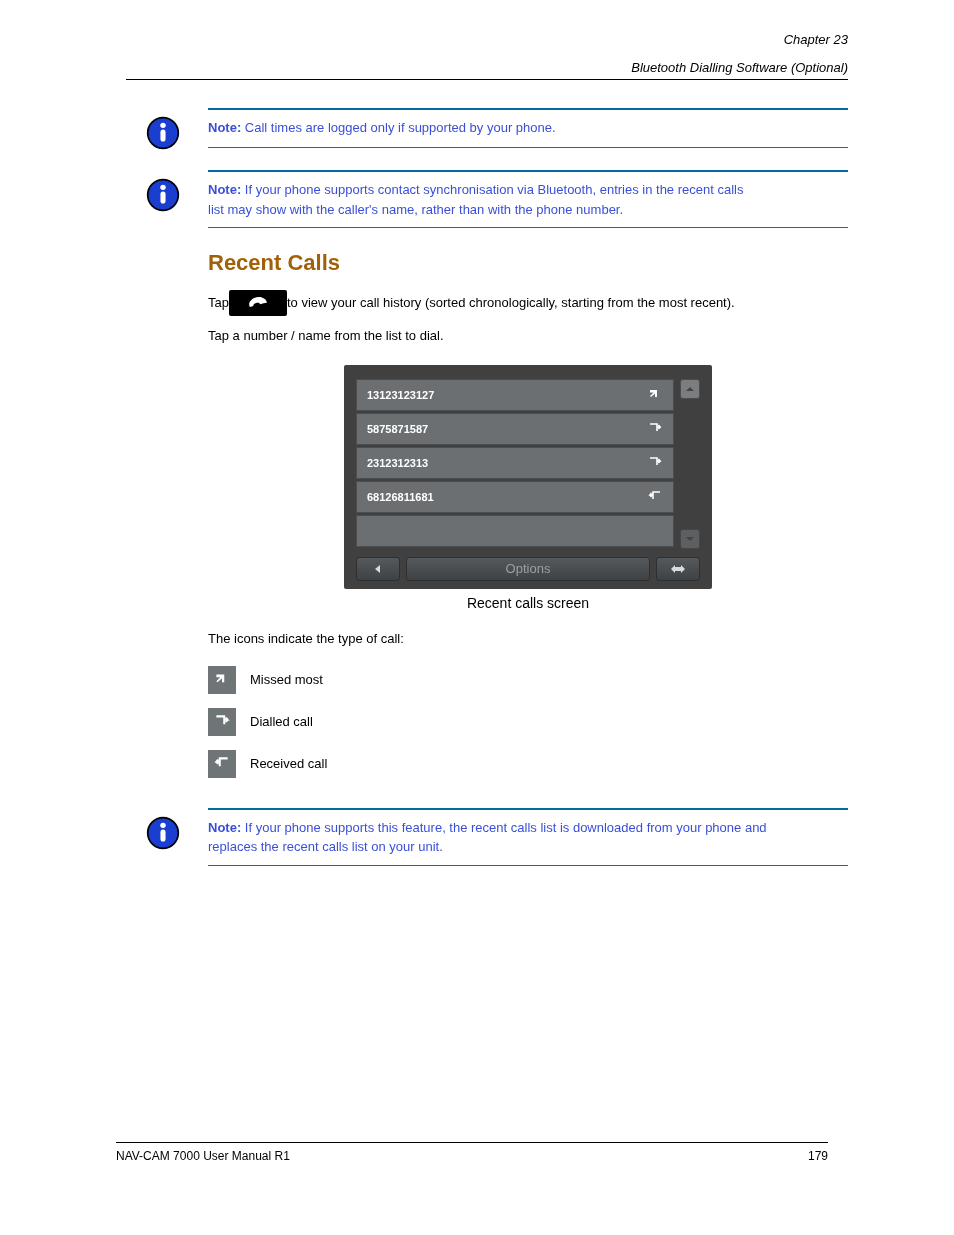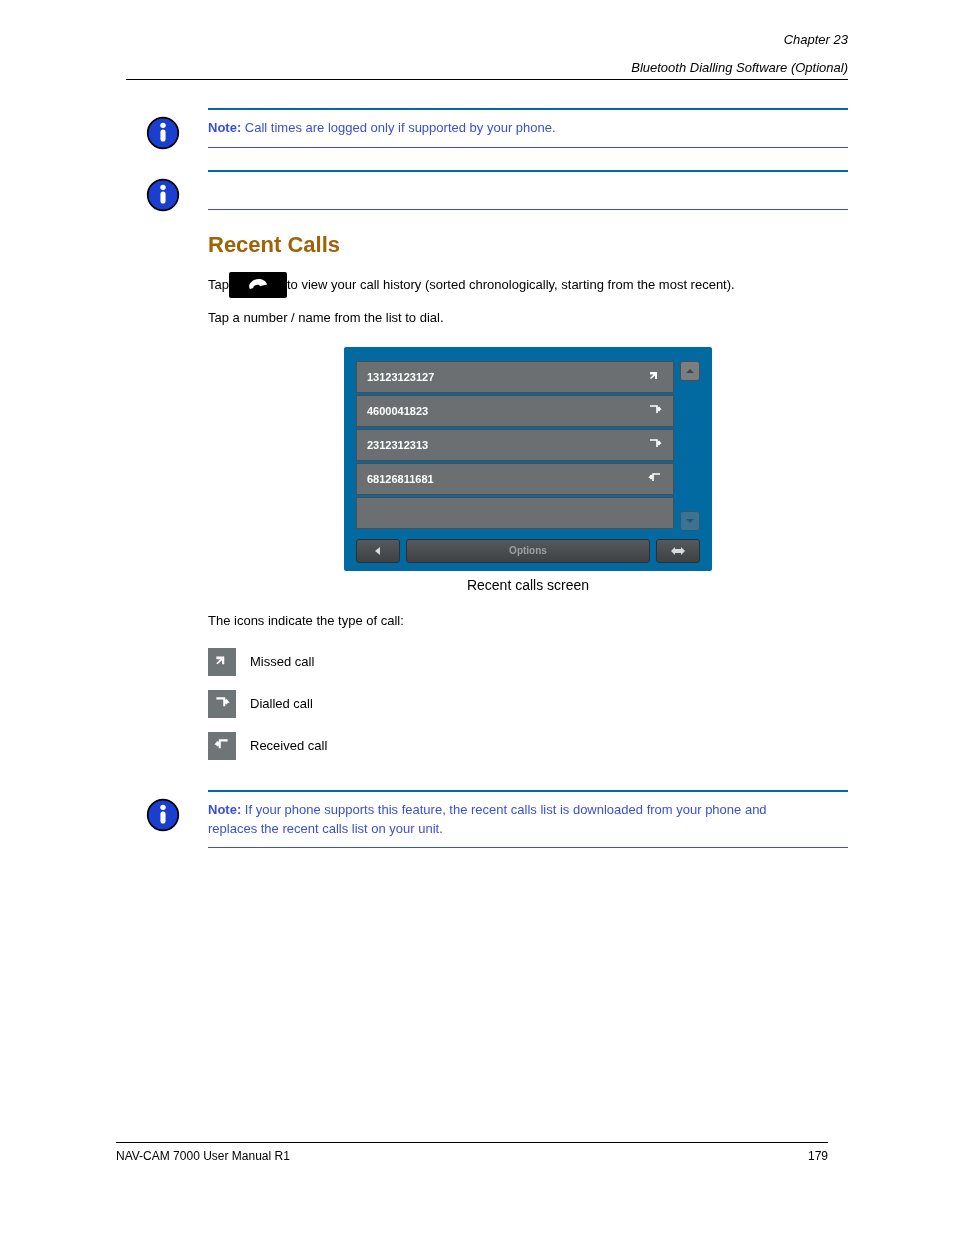"Note: If your phone supports contact" p { html: none -> <p> <span>Note:</span> <span>If your phone supports contact synchronisation via Bluetooth, entries in the recent calls</span><br> <span>list may show with the caller's name, rather than with the phone number.</span> </p> }
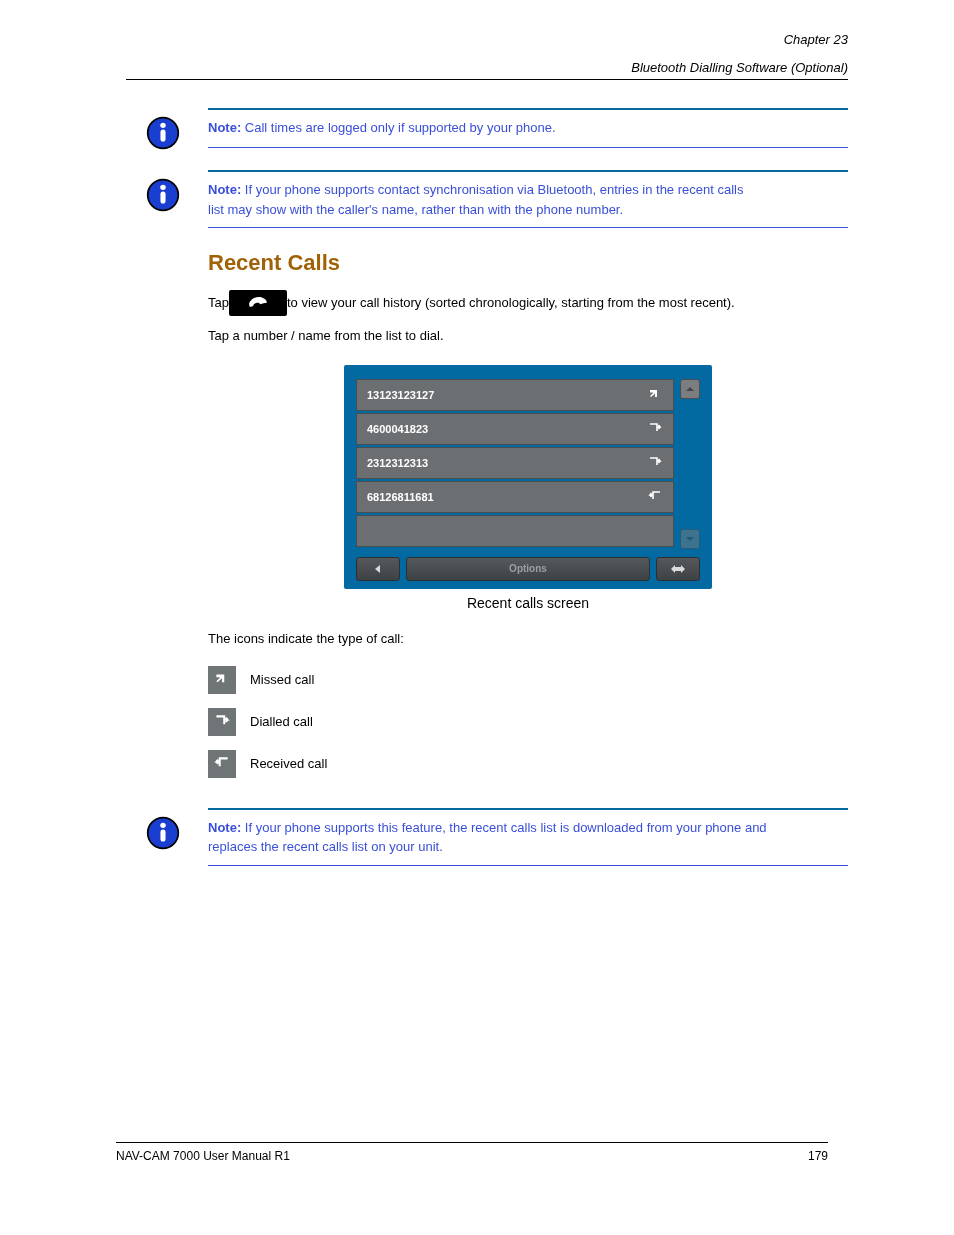"13123123127" .phone-ui { background: #0369a1 -> #404040 }
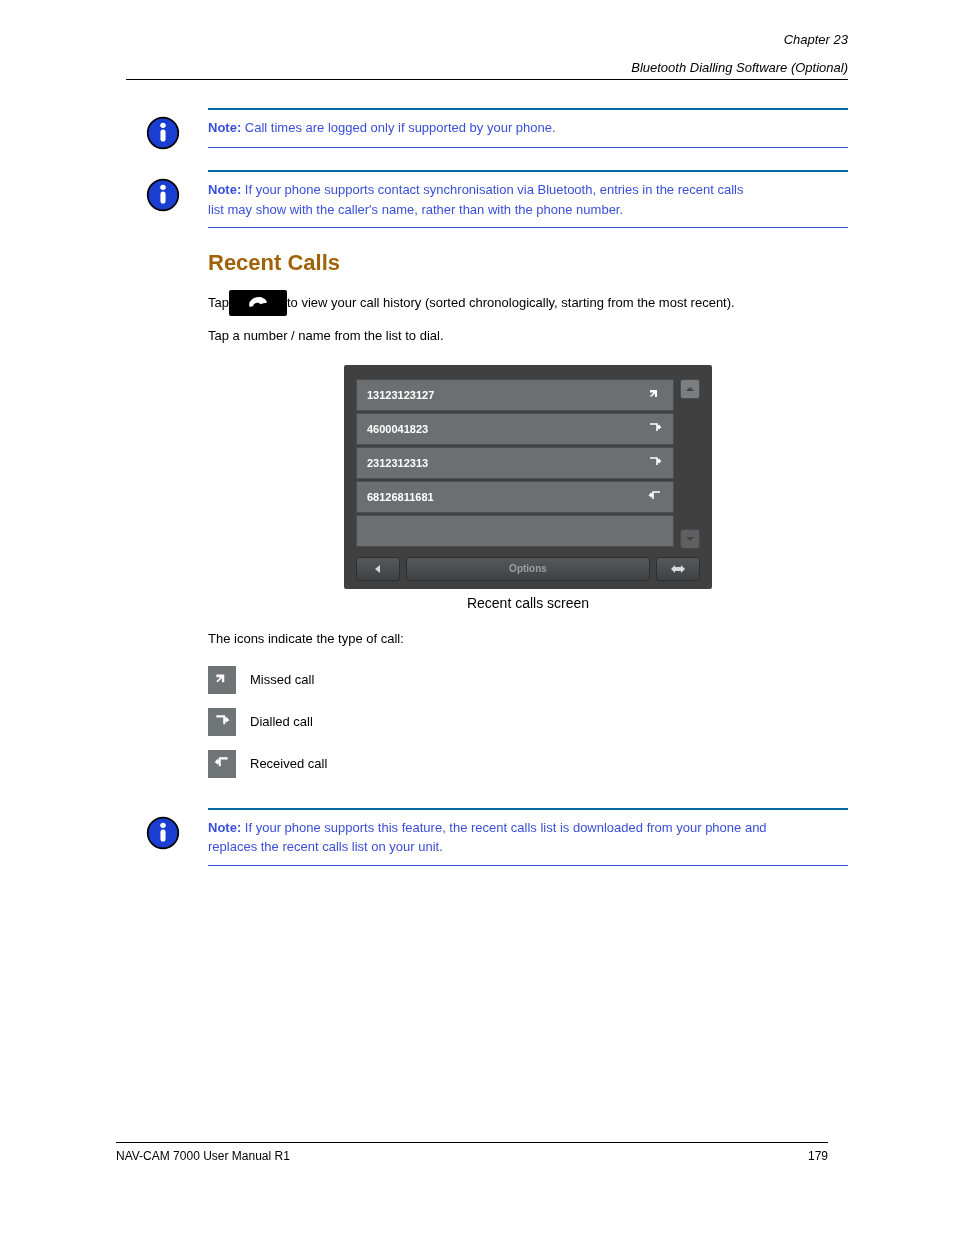"4600041823" span { text: 4600041823 -> 5875871587 }
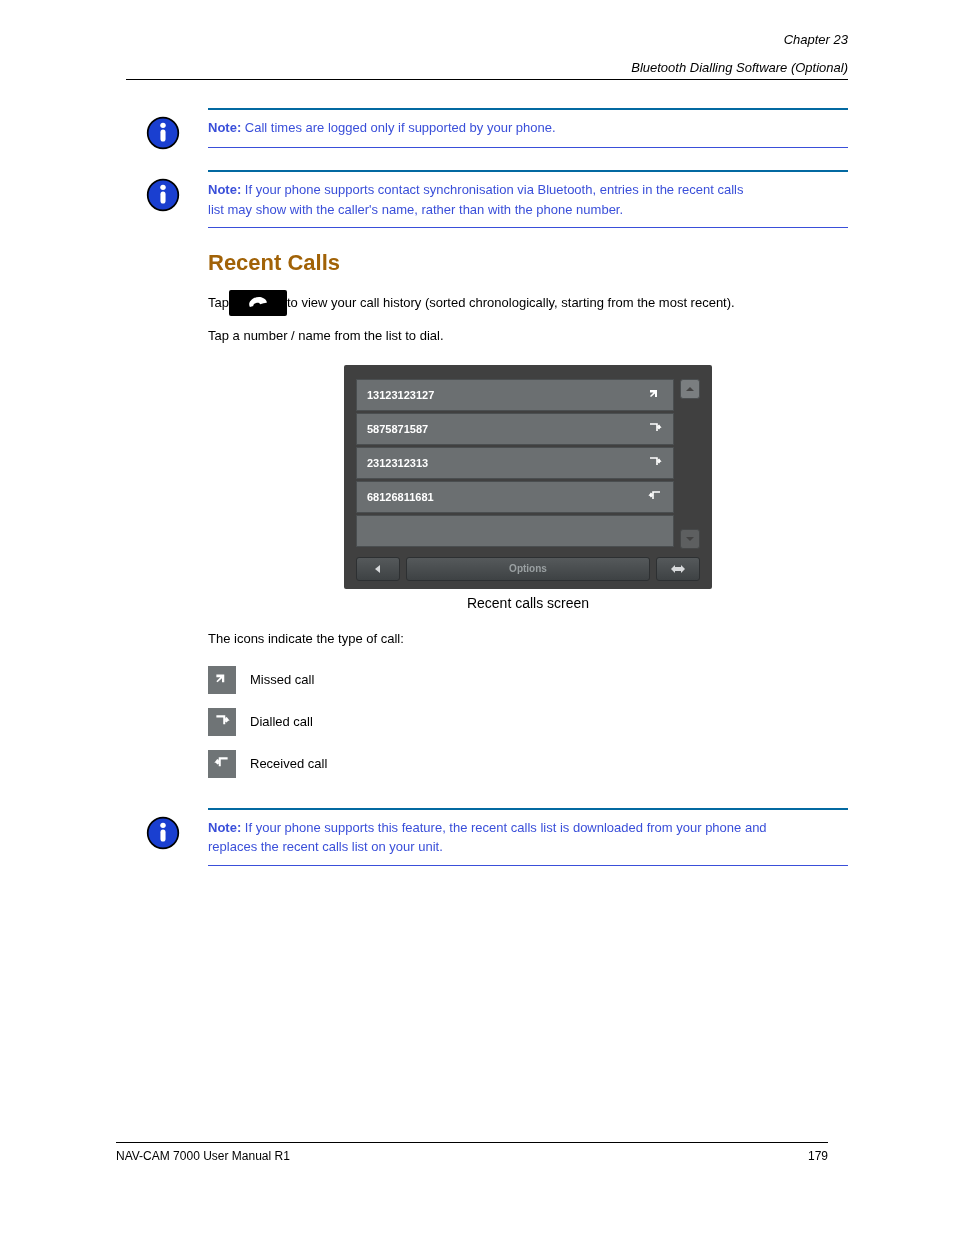"Options" .sk { font-size: 10px -> 13px; font-weight: bold -> normal }
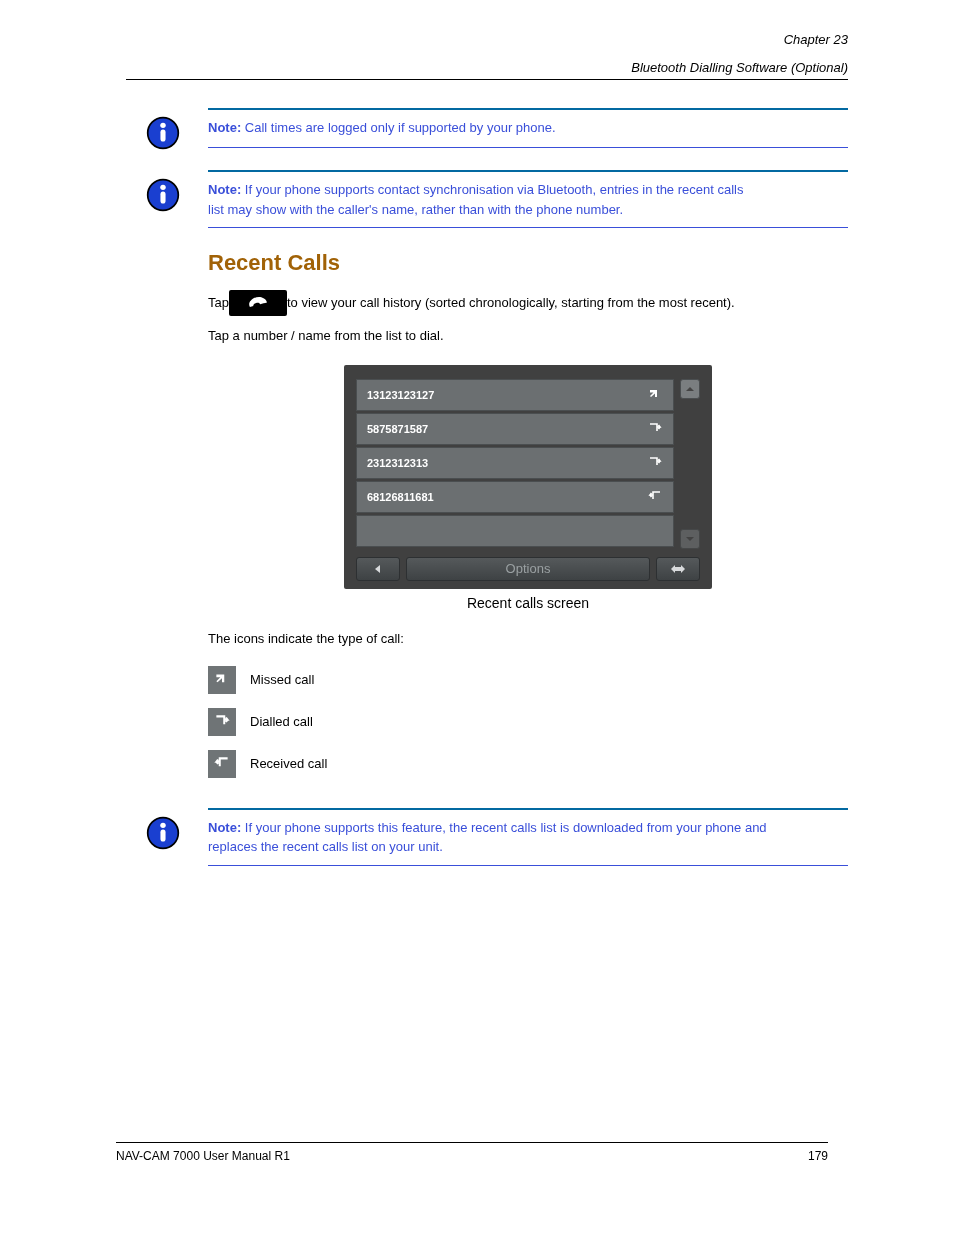"Missed call" span { text: call -> most }
